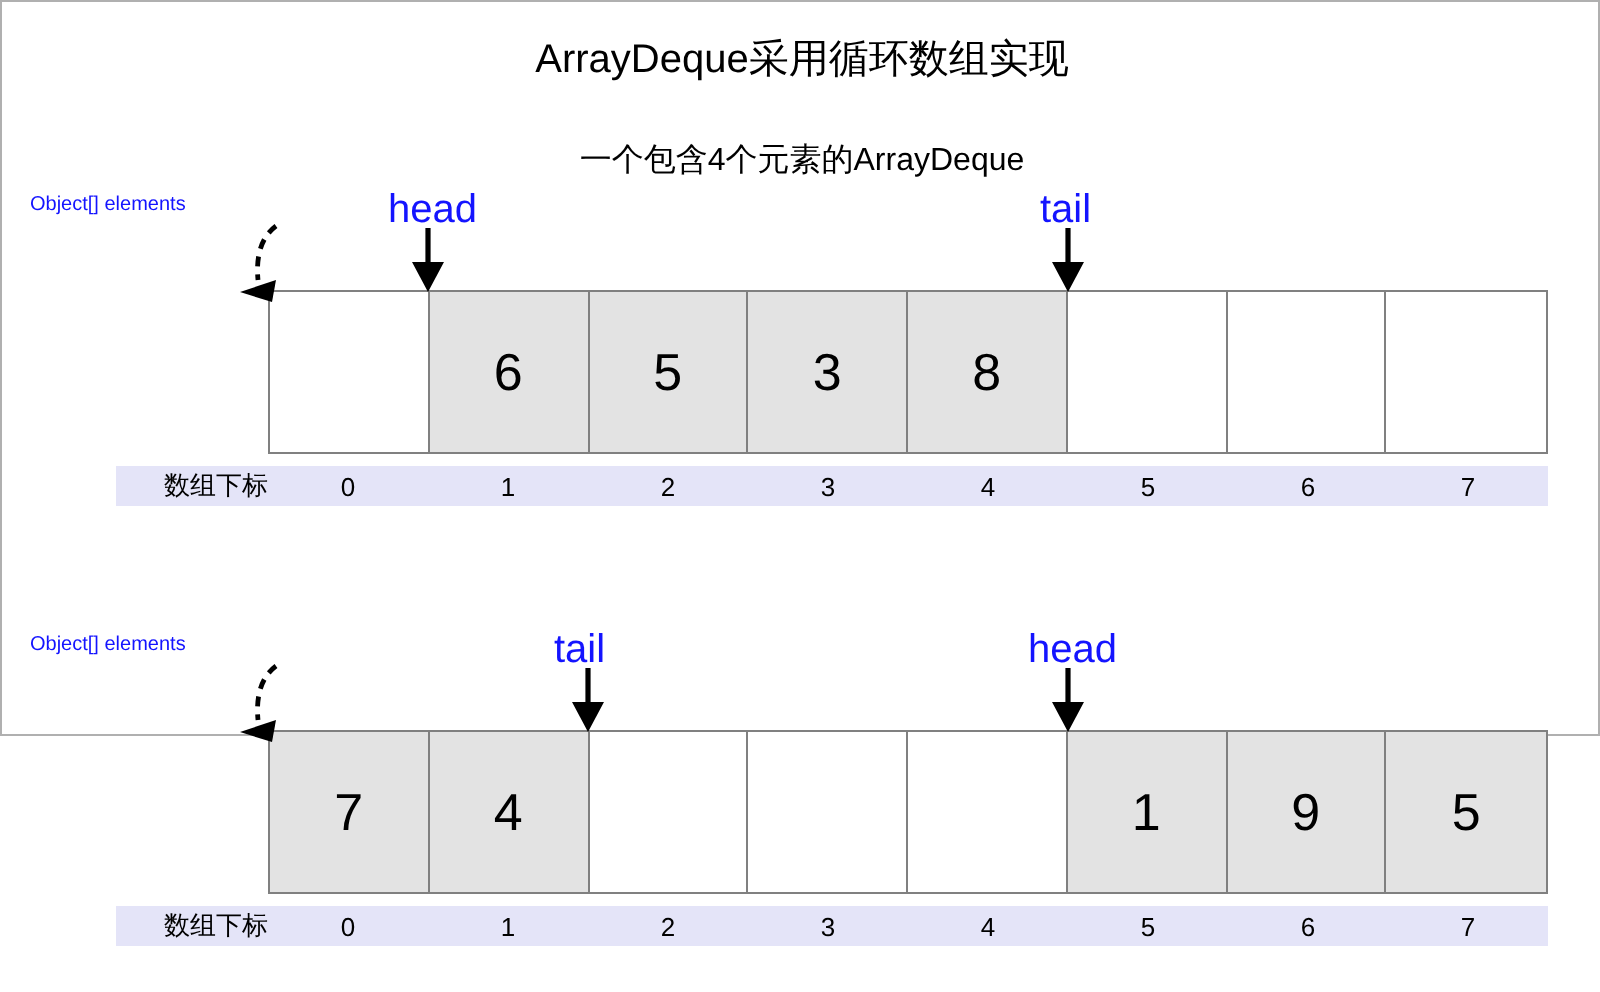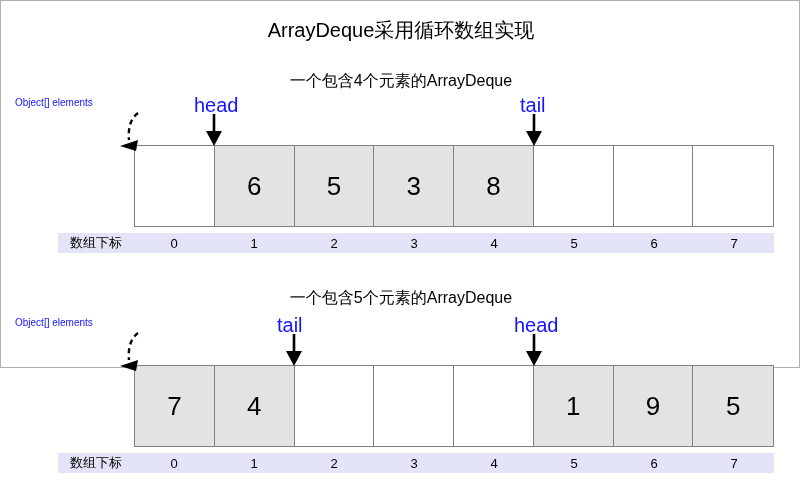"数组下标" .index-caption { padding-left: 12px -> 24px }
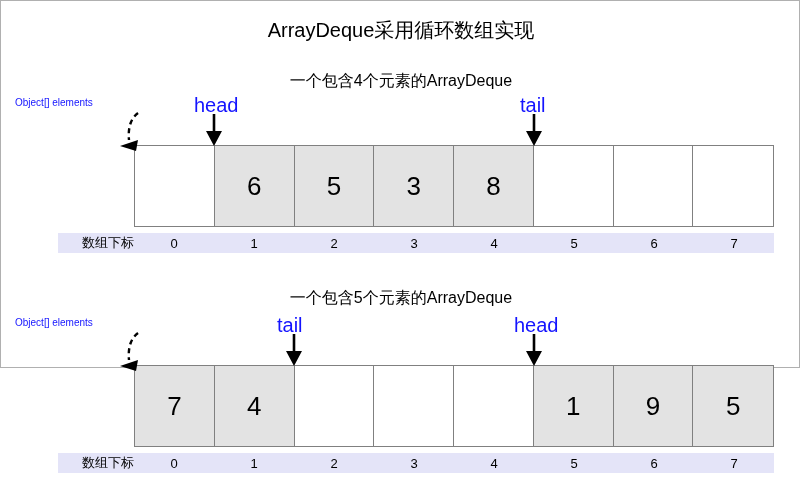"一个包含5个元素的ArrayDeque" div.subtitle { html: <div>一个包含5个元素的ArrayDeque</div> -> none }
